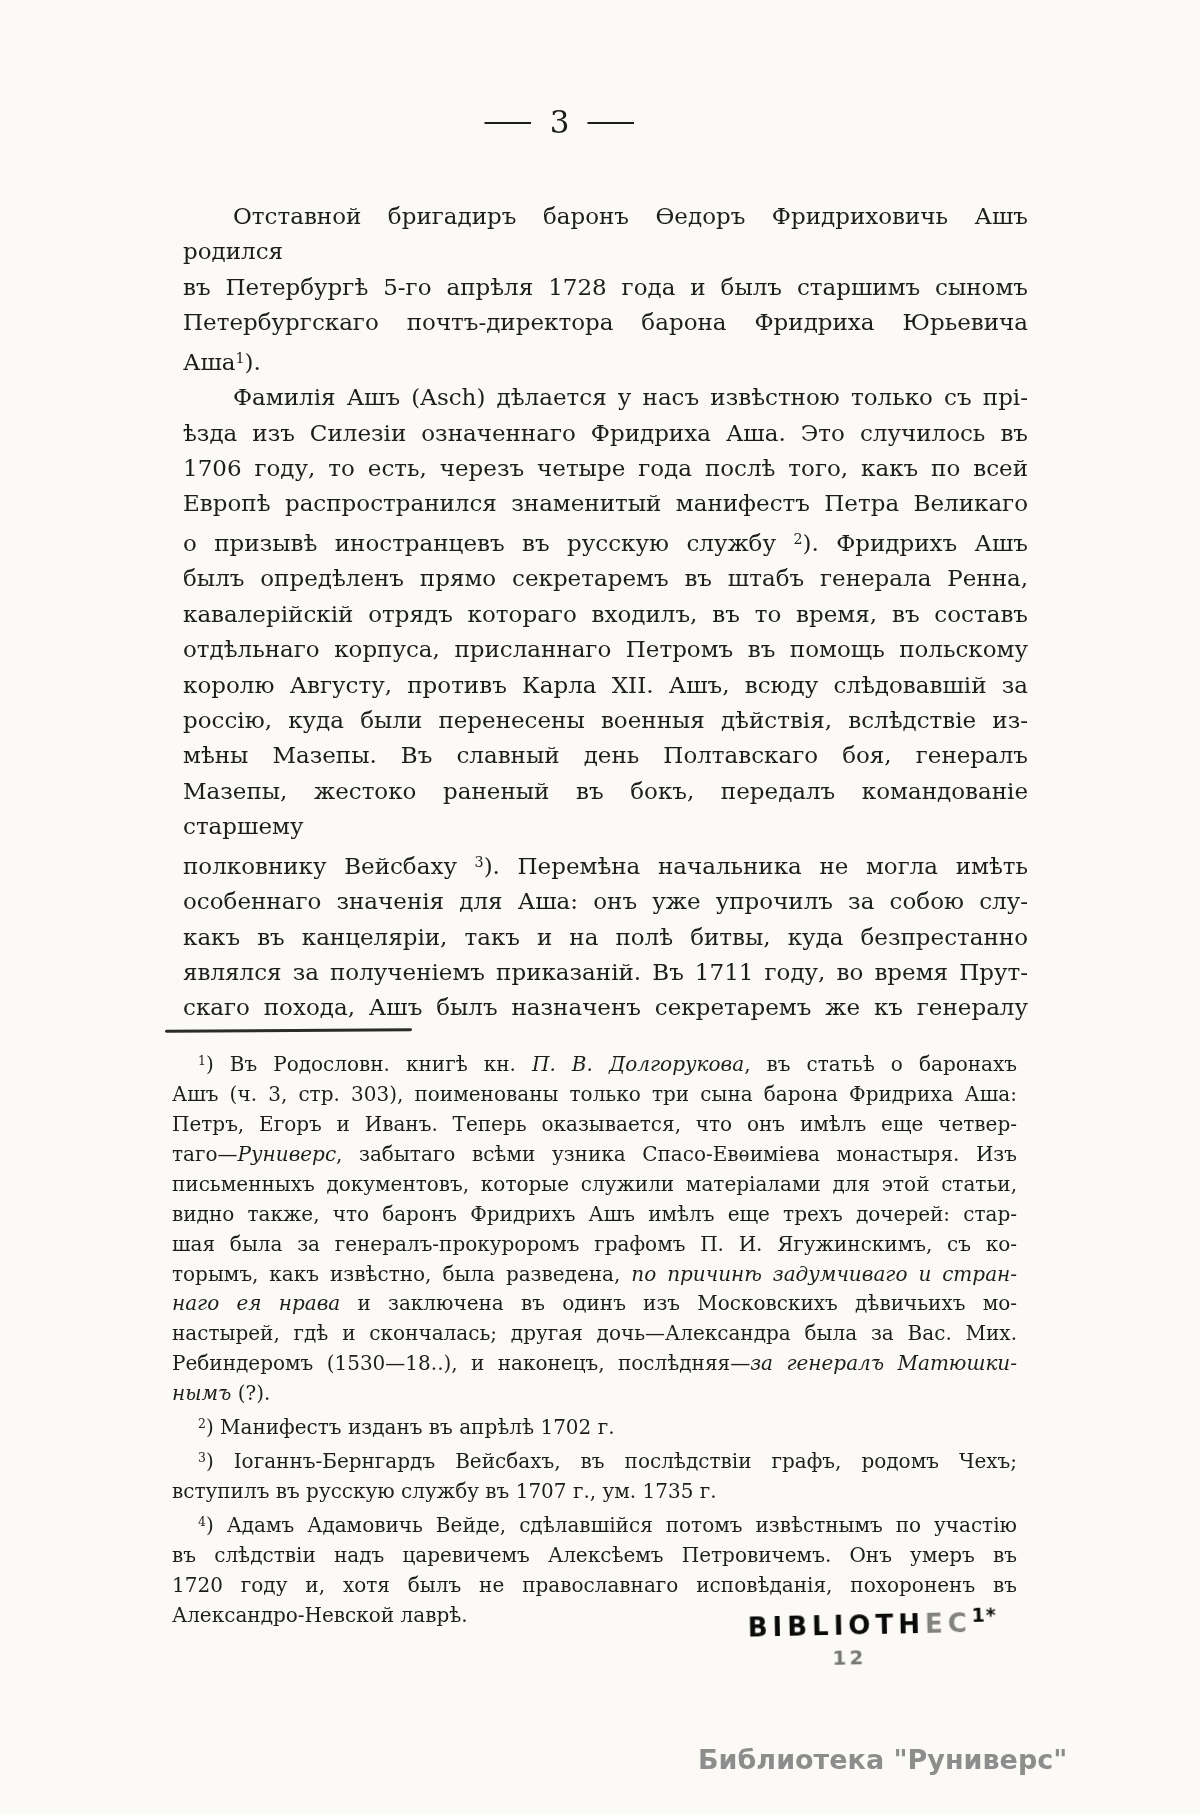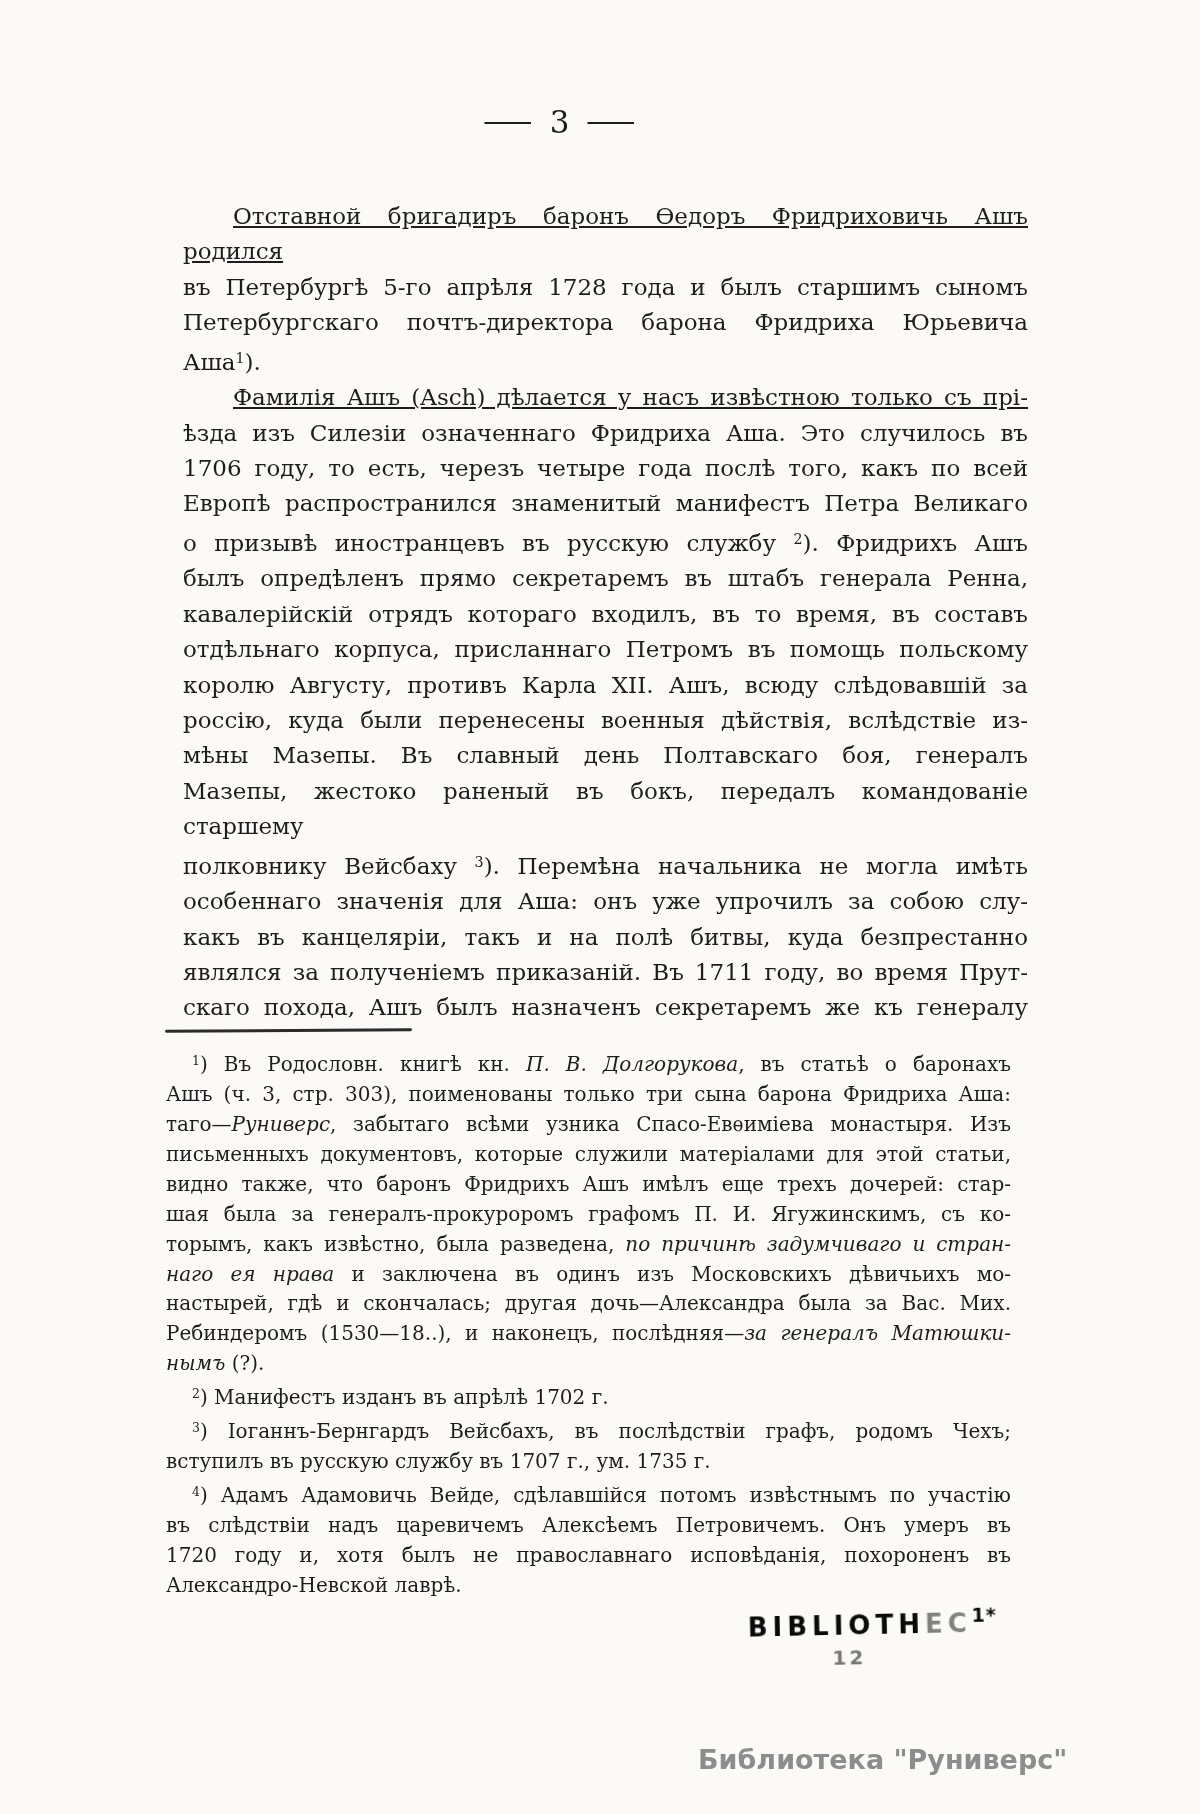"Отставной бригадиръ баронъ Ѳедоръ" .main .line.ind { text-decoration: underline -> none }
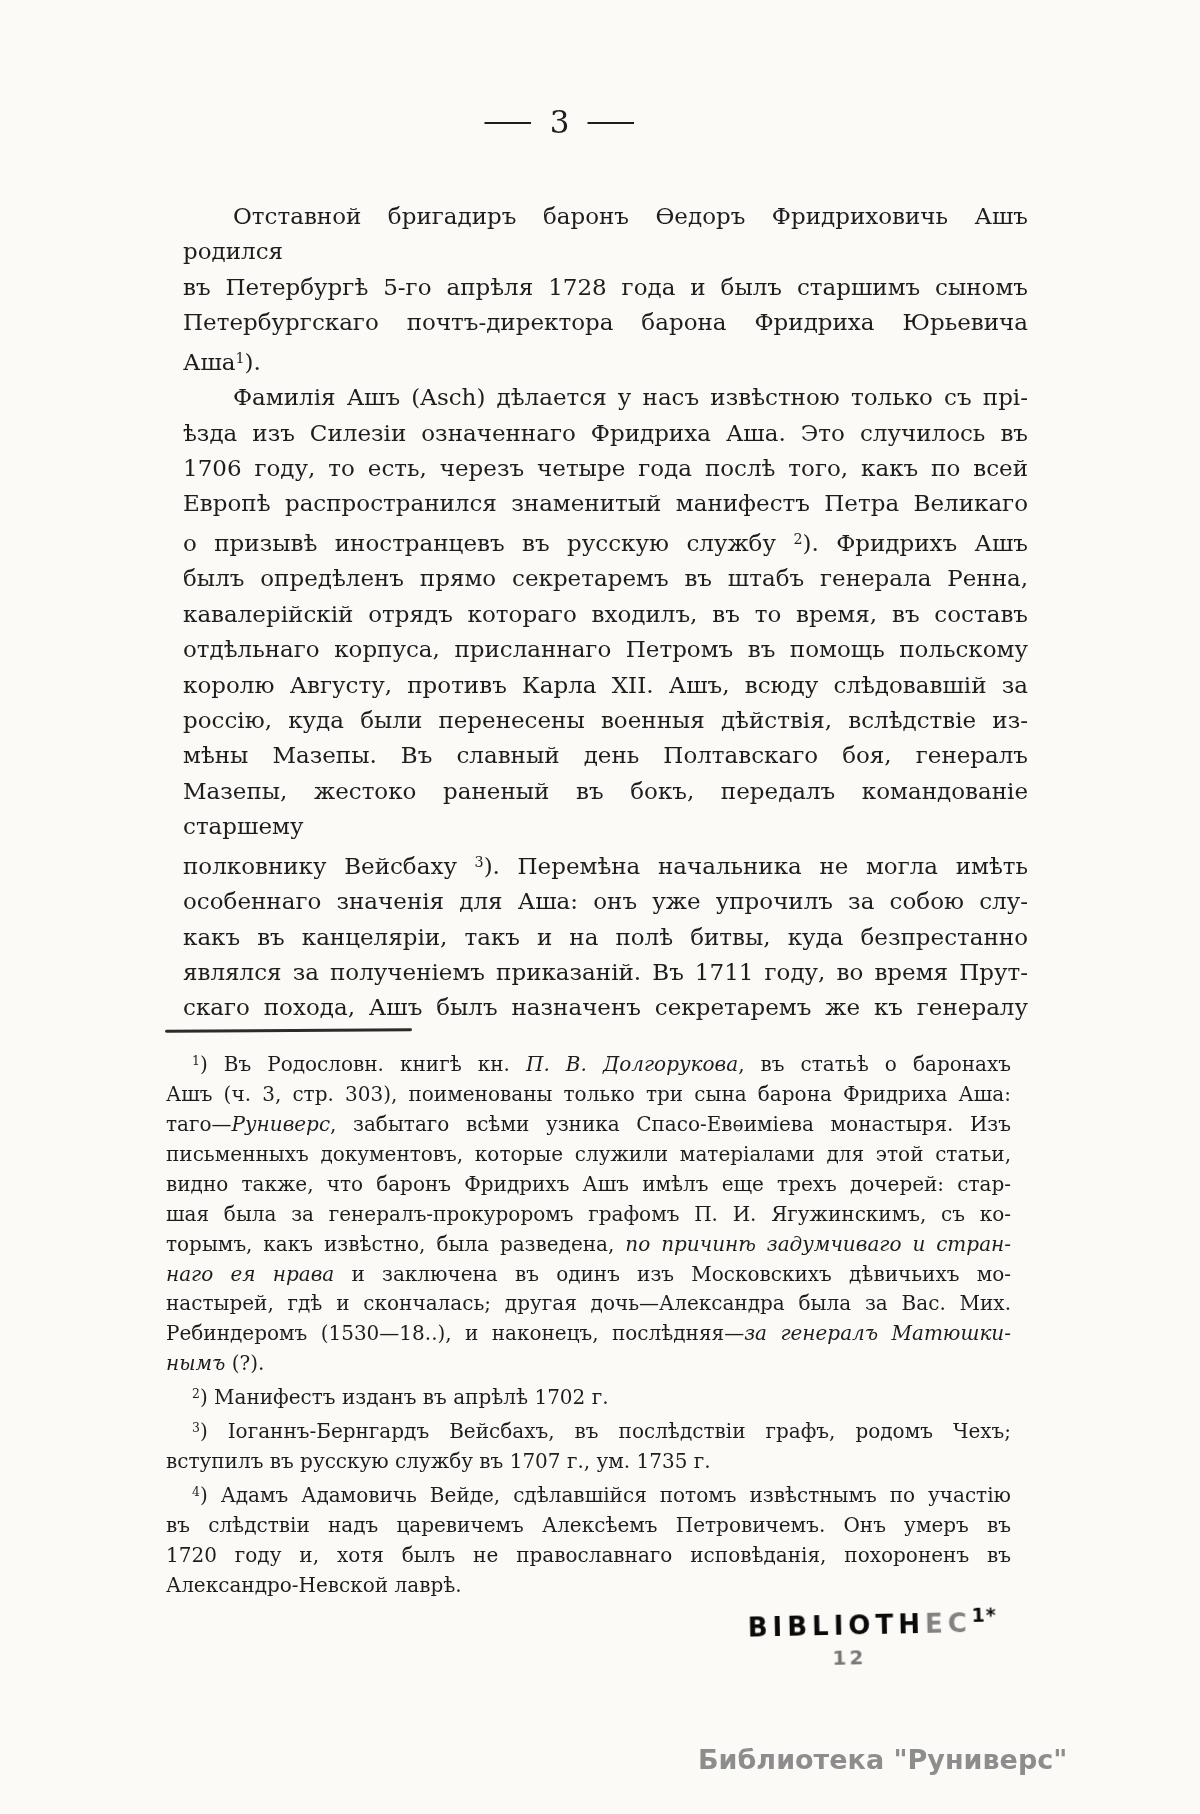"1) Въ Родословн. книгѣ кн." .fnotes { left: 166px -> 172px }
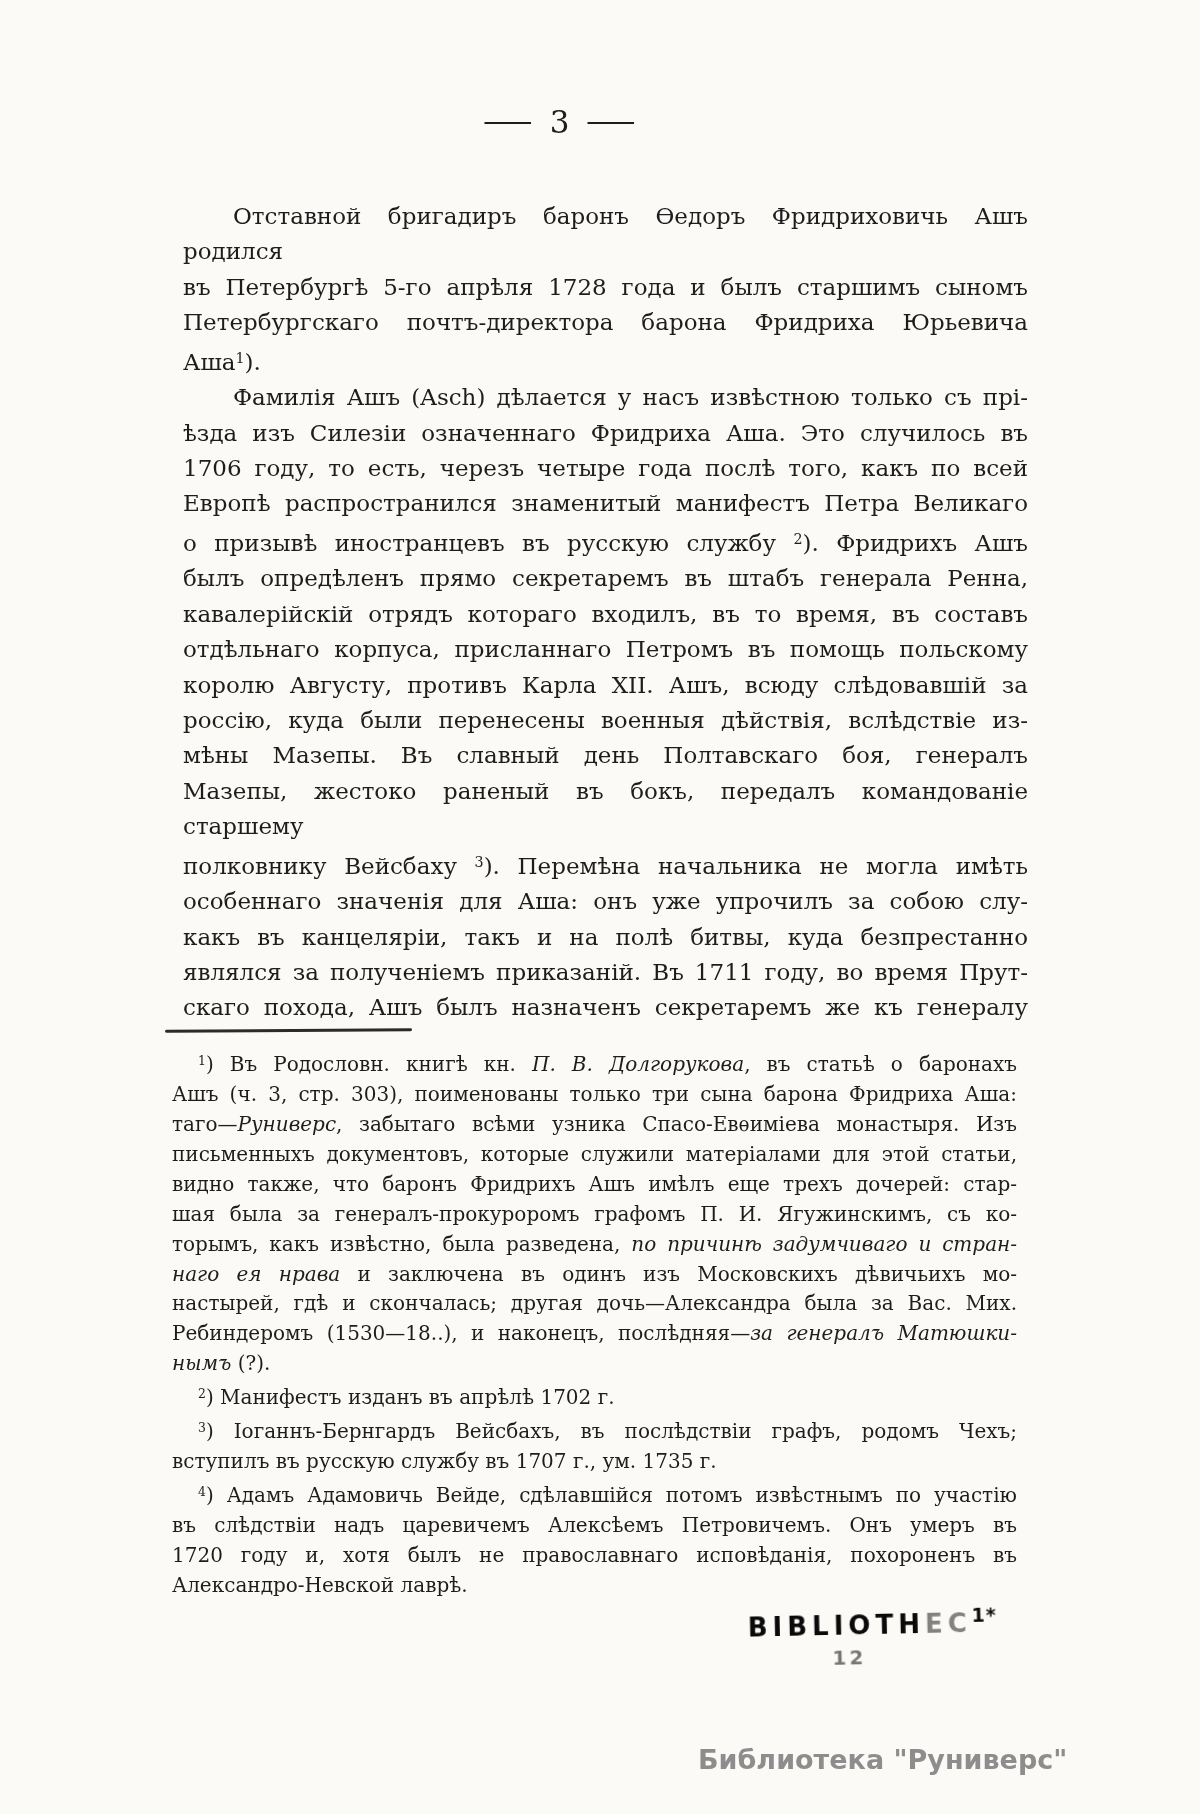"Петръ, Егоръ и Иванъ. Теперь" div.line { html: none -> <div><span>Петръ, Егоръ и Иванъ. Теперь оказывается, что онъ имѣлъ еще четвер-</span></div> }
